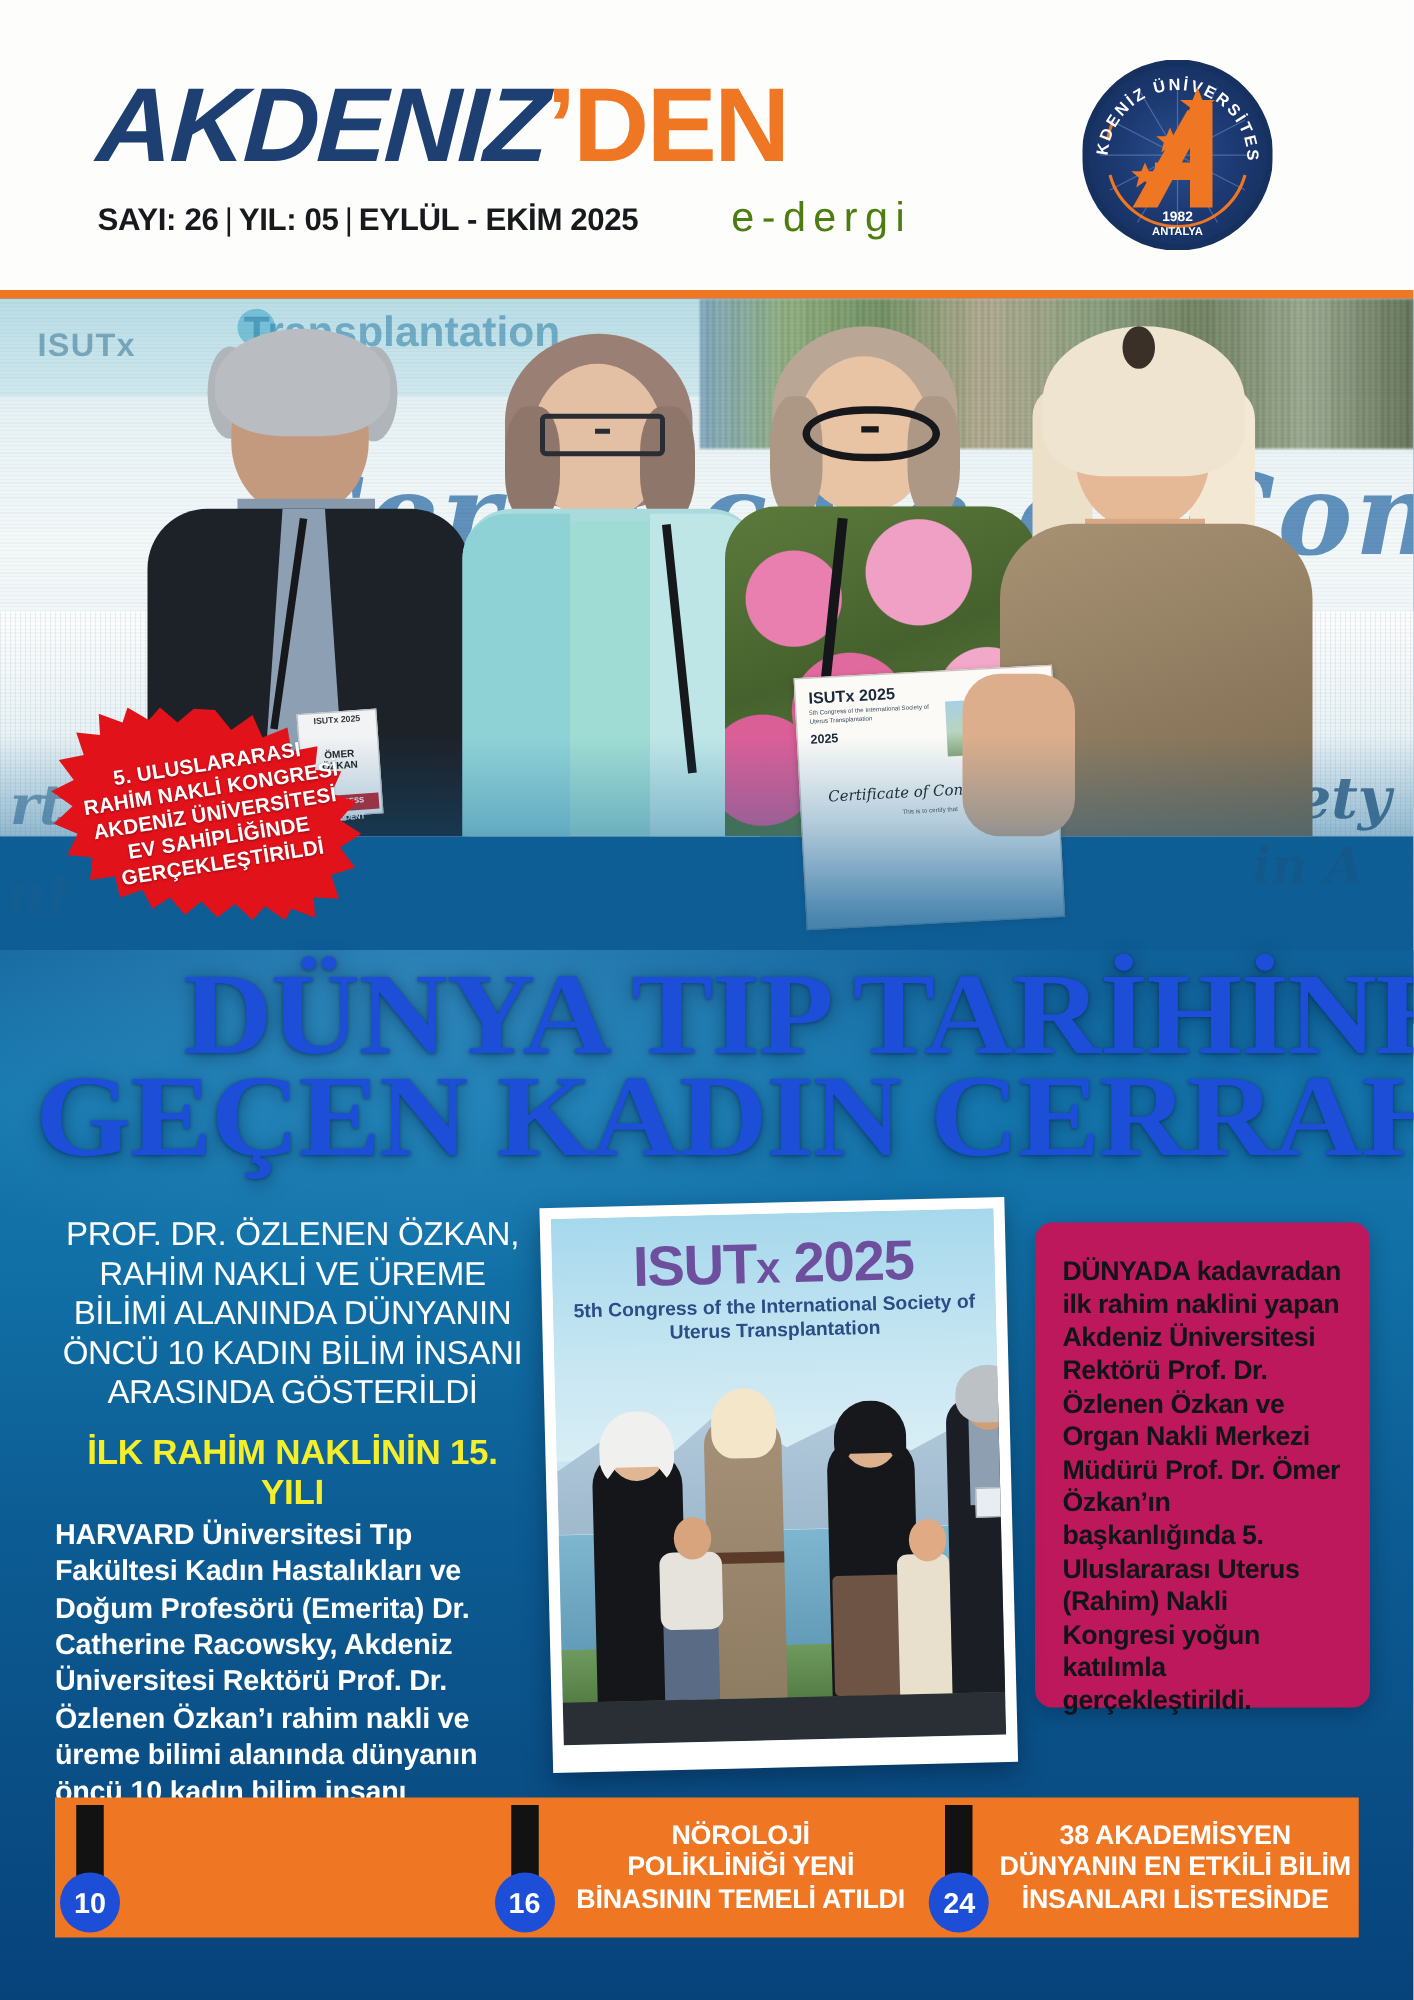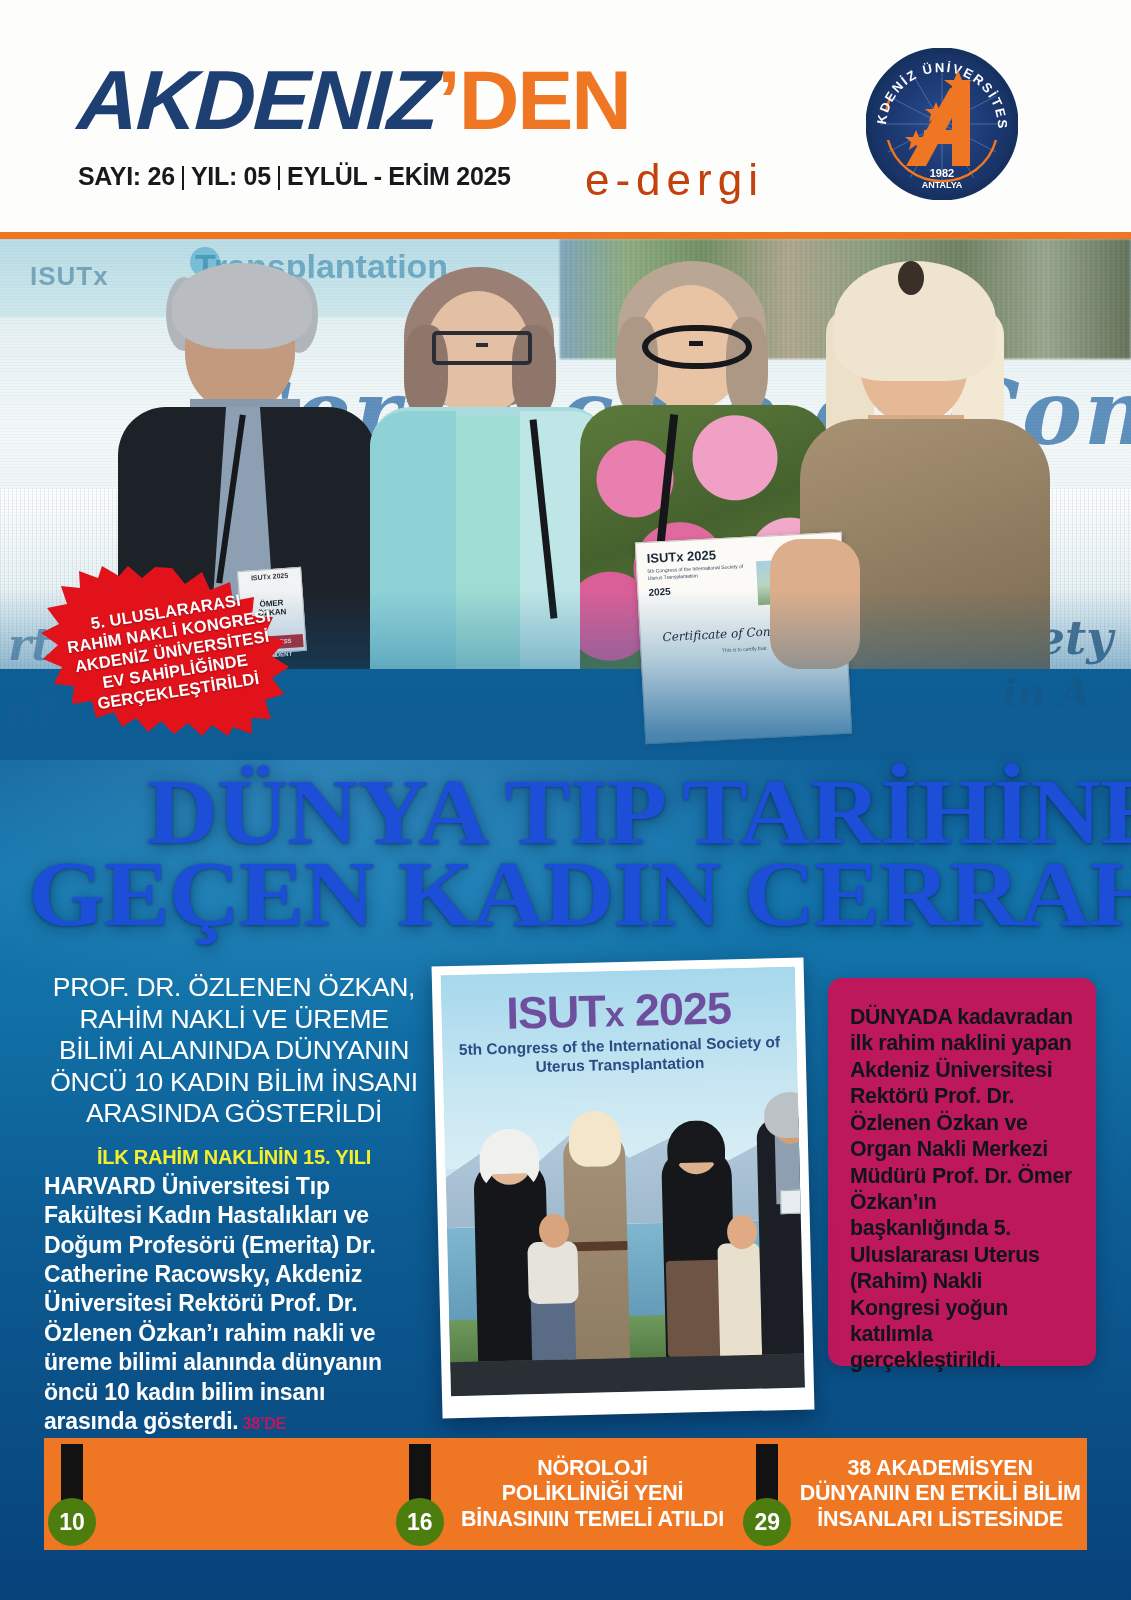"e-dergi" .mast-edergi { color: #c2410c -> #4d7c0f; font-size: 44px -> 33px }
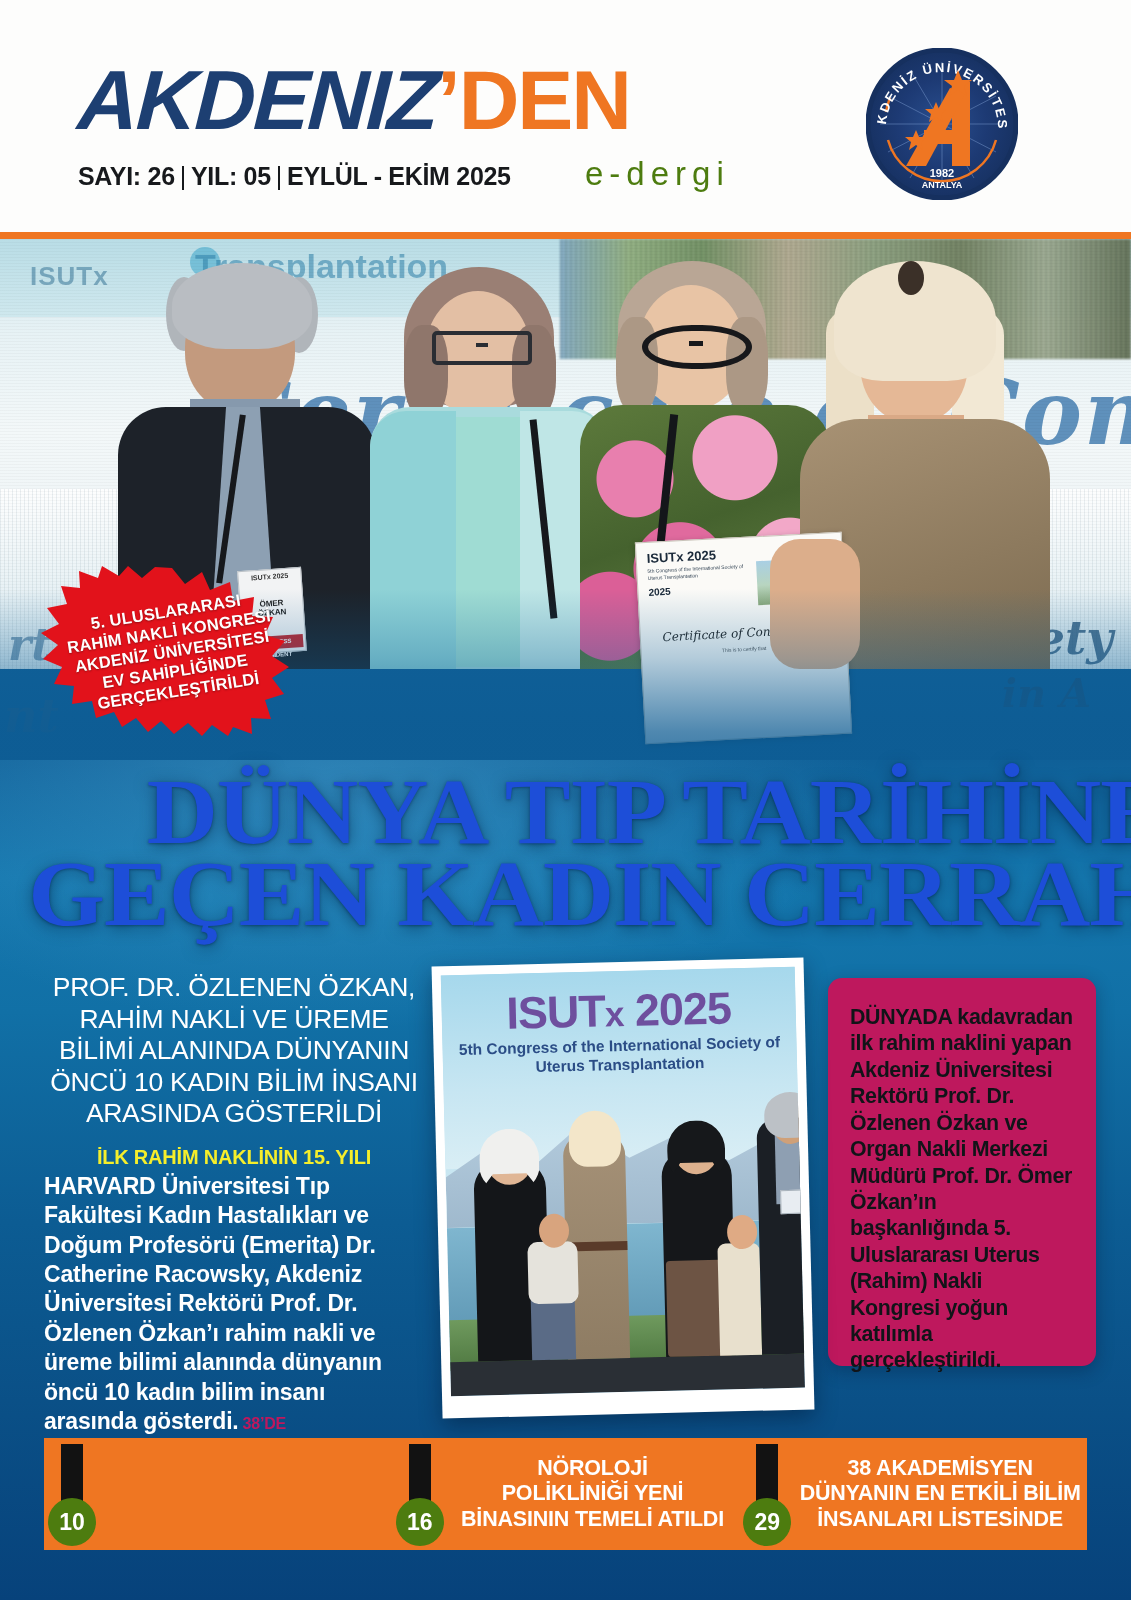"İLK RAHİM NAKLİNİN 15. YILI" .kicker { font-size: 20px -> 28px }
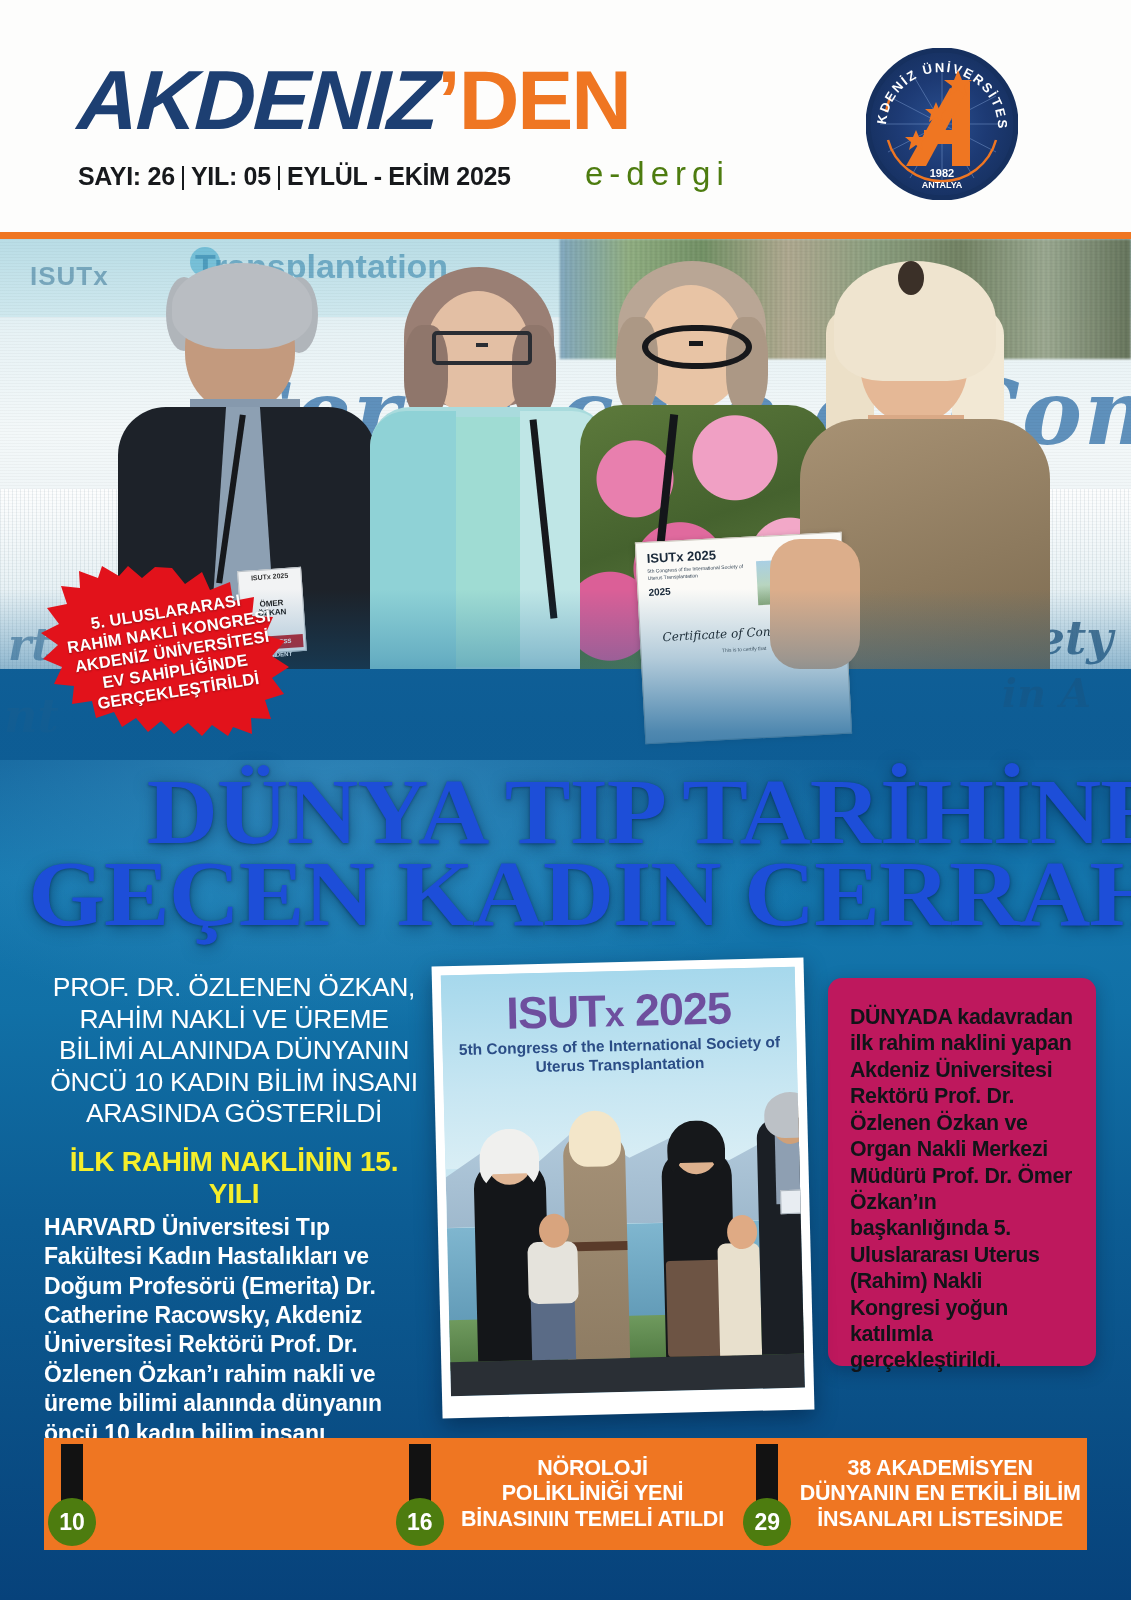"10" .pin-circle { background: #4d7c0f -> #1d4ed8 }
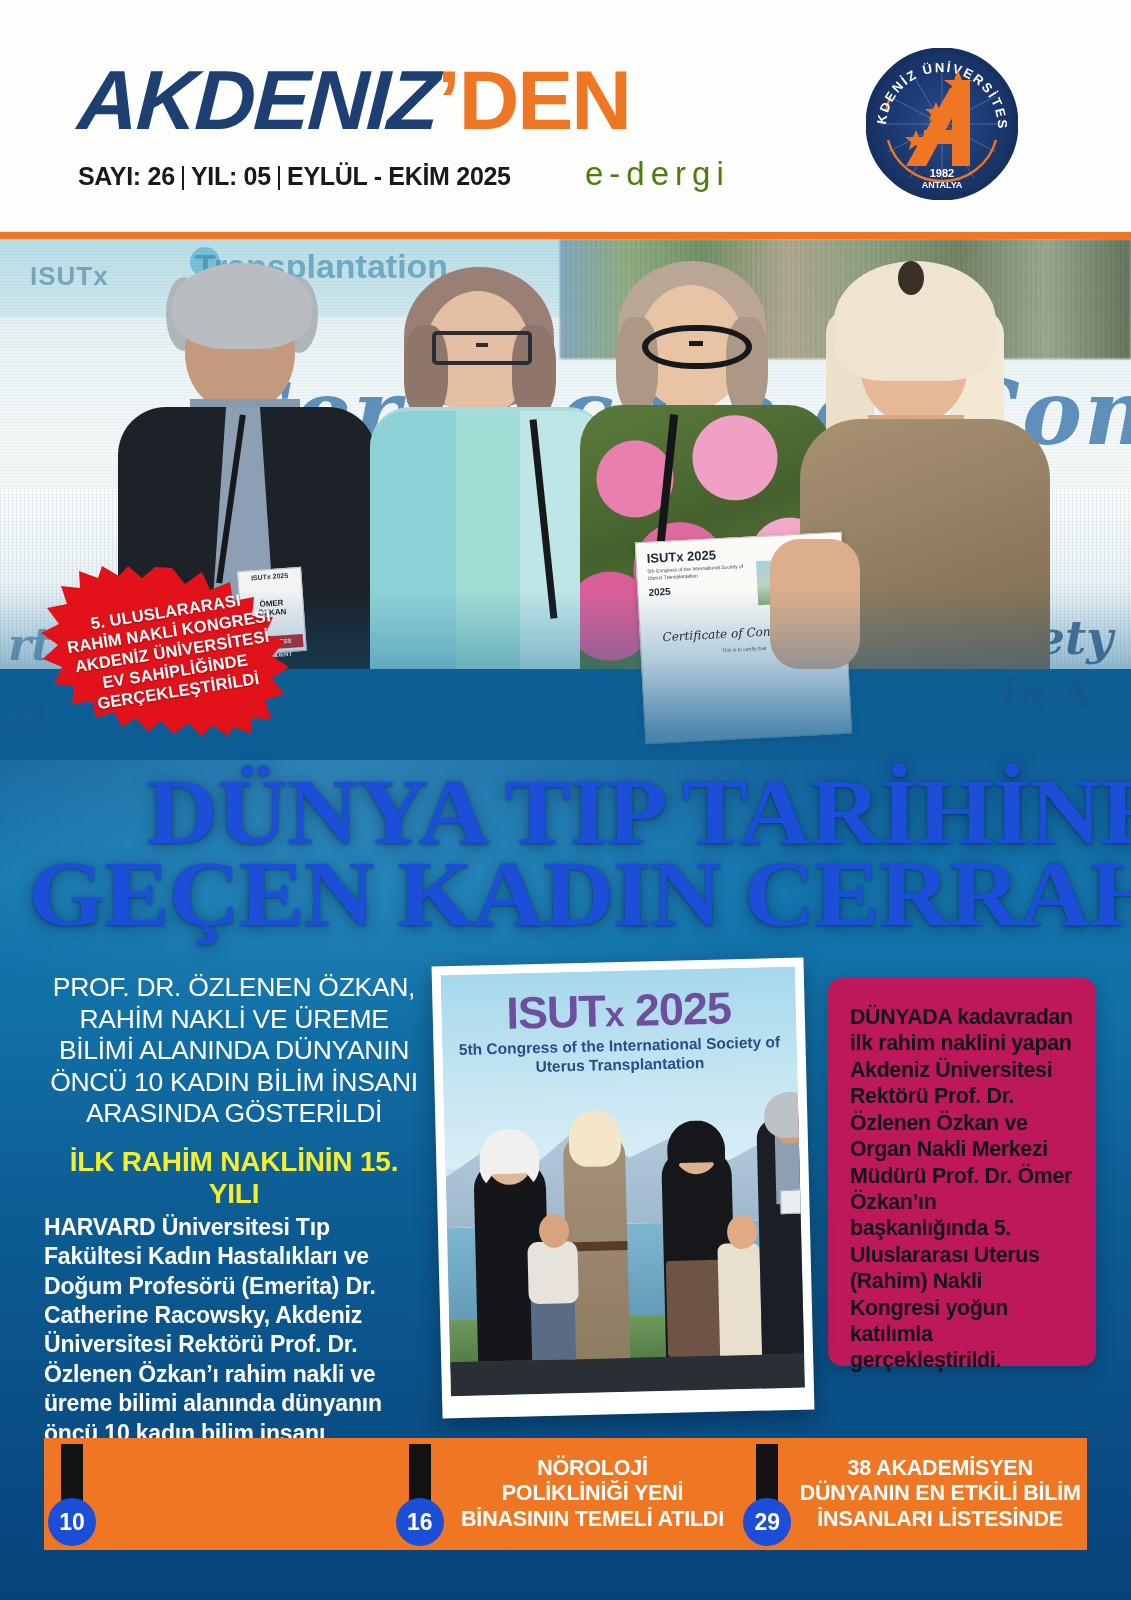"29" div.pin-circle { text: 29 -> 24 }
